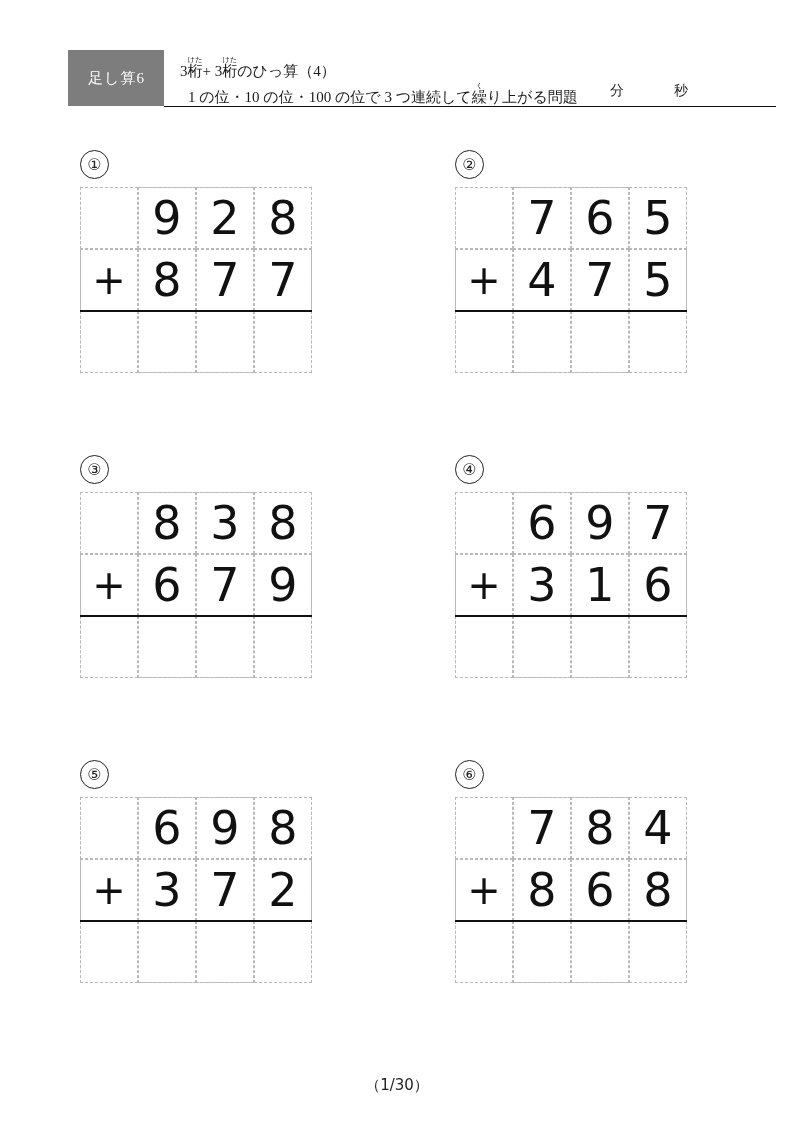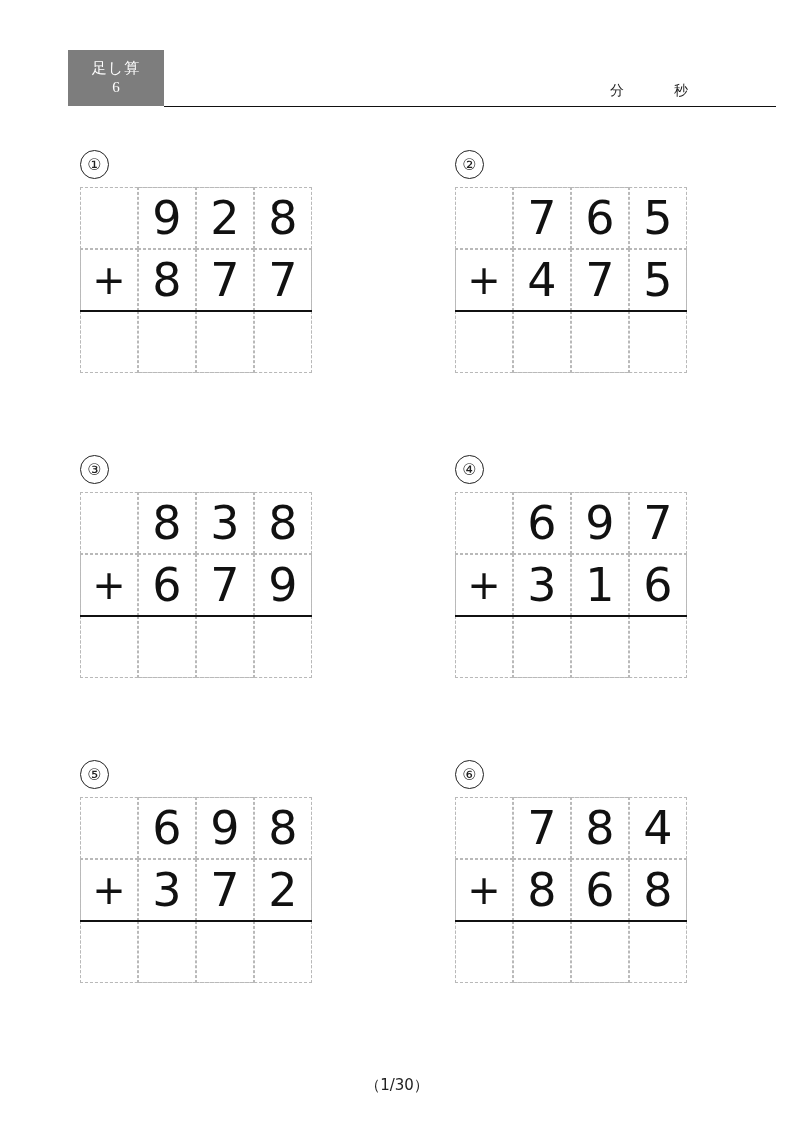"足し算" .header-badge { flex-direction: column -> row }
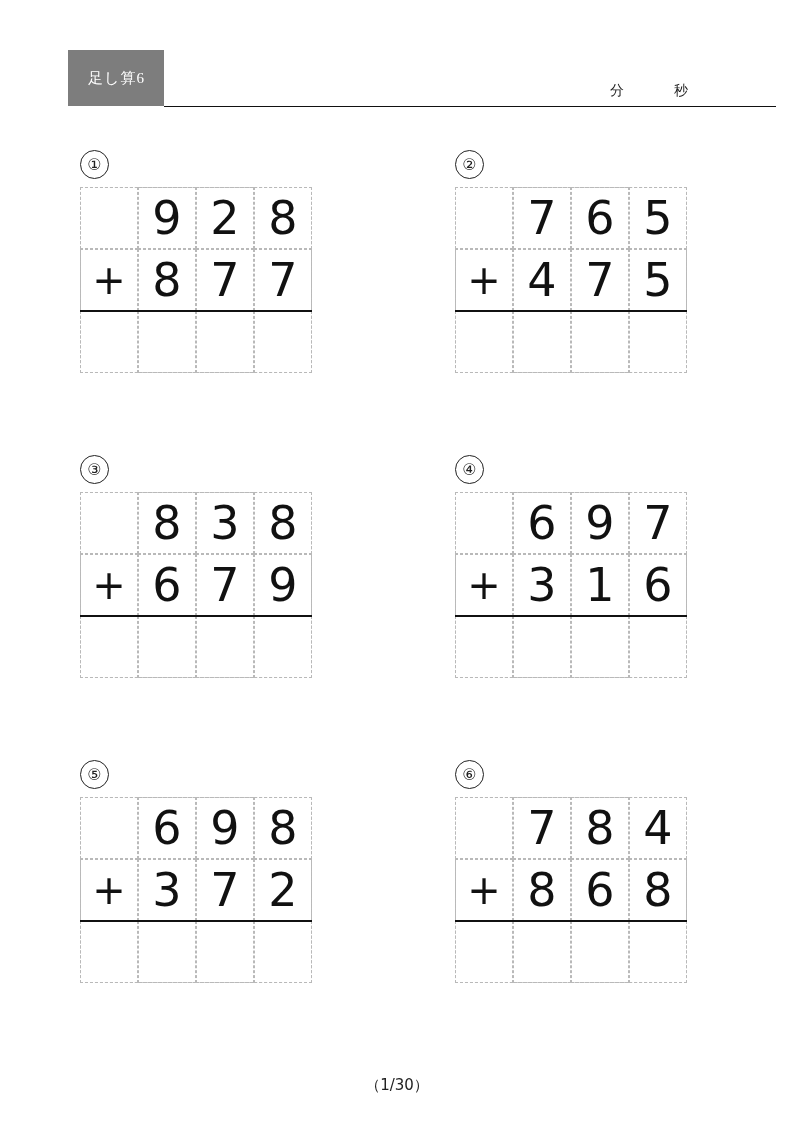"3桁けた+ 3桁けたのひっ算（4）" div.header-line1 { html: none -> <div> <span>3</span><ruby><span>桁</span><rt>けた</rt></ruby><span>+ 3</span><ruby><span>桁</span><rt>けた</rt></ruby><span>のひっ算（4）</span> </div> }
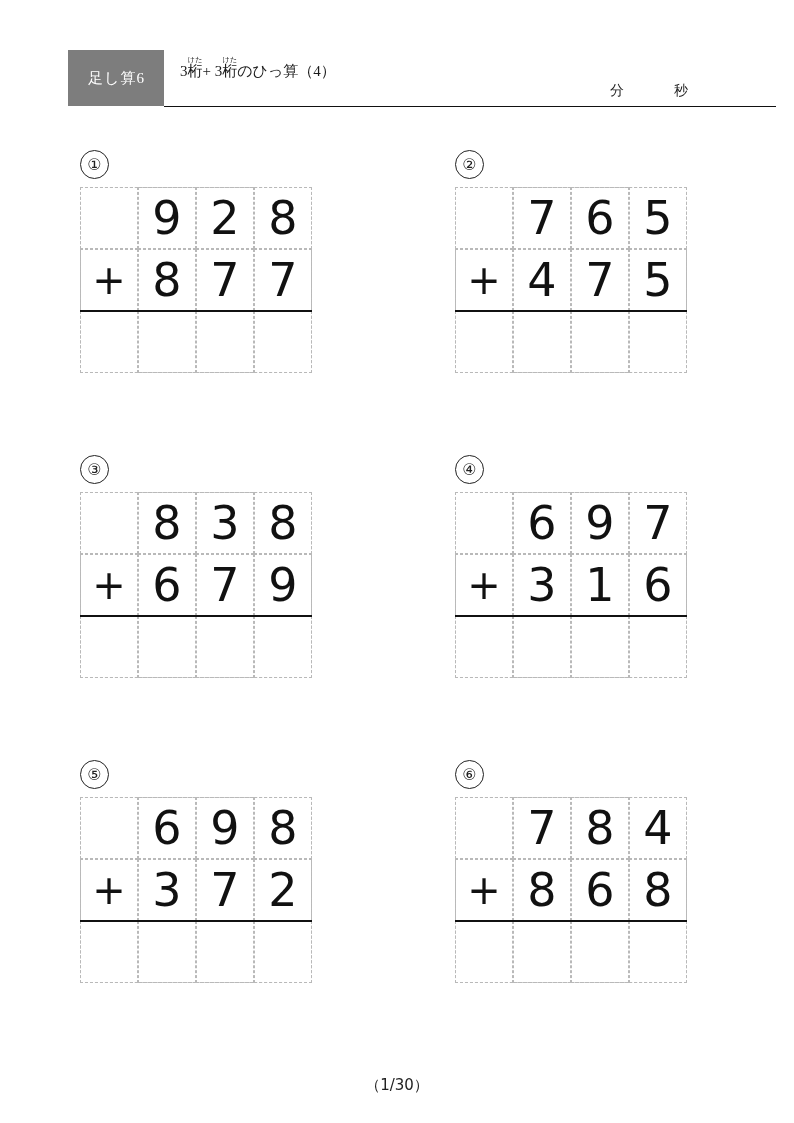"1 の位・10 の位・100 の位で 3" div.header-line2 { html: none -> <div> <span>1 の位・10 の位・100 の位で 3 つ連続して</span><ruby><span>繰</span><rt>く</rt></ruby><span>り上がる問題</span> </div> }
